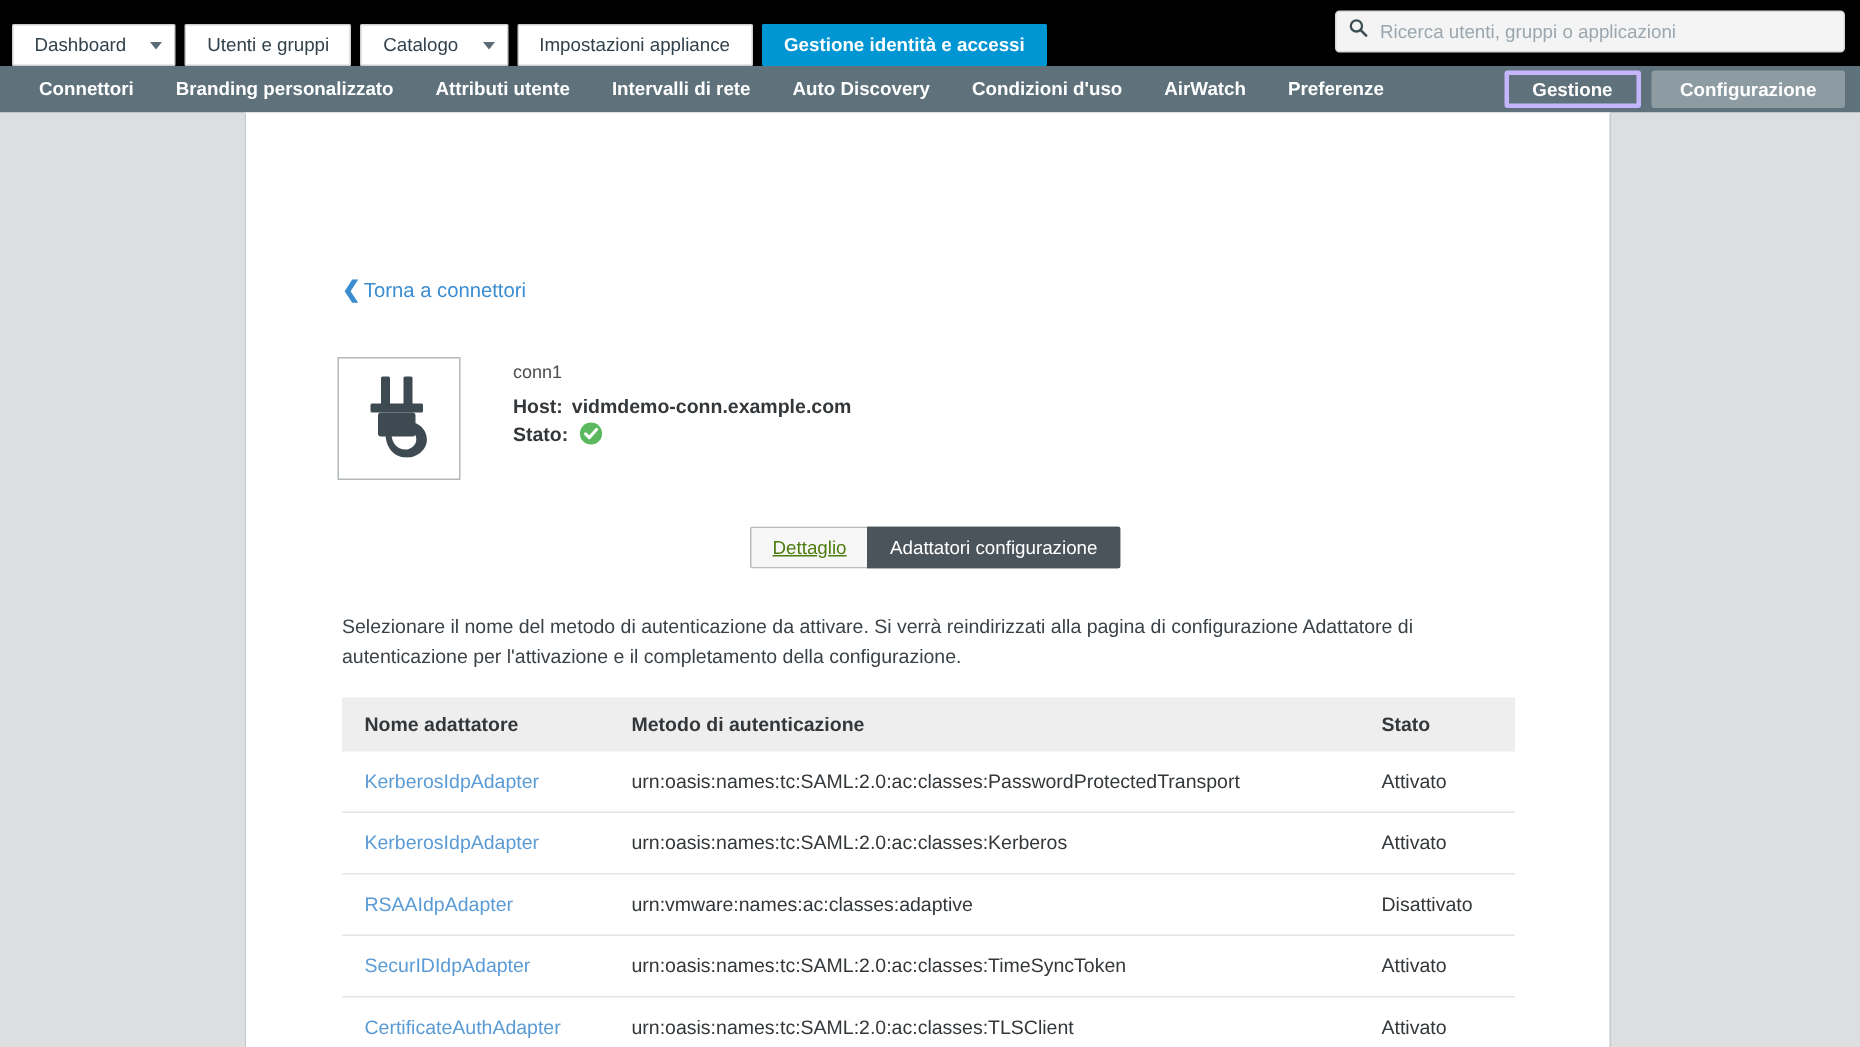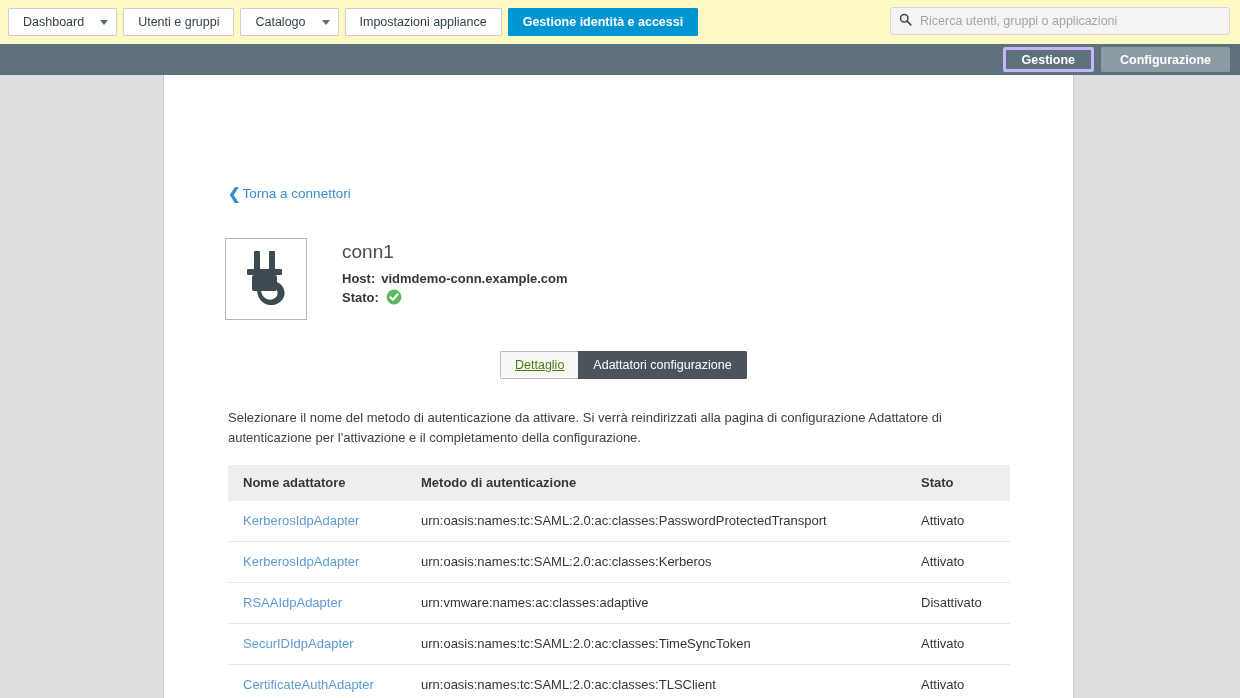"Dashboard" .topbar { align-items: center -> flex-end; background: #fef9c3 -> #000000 }
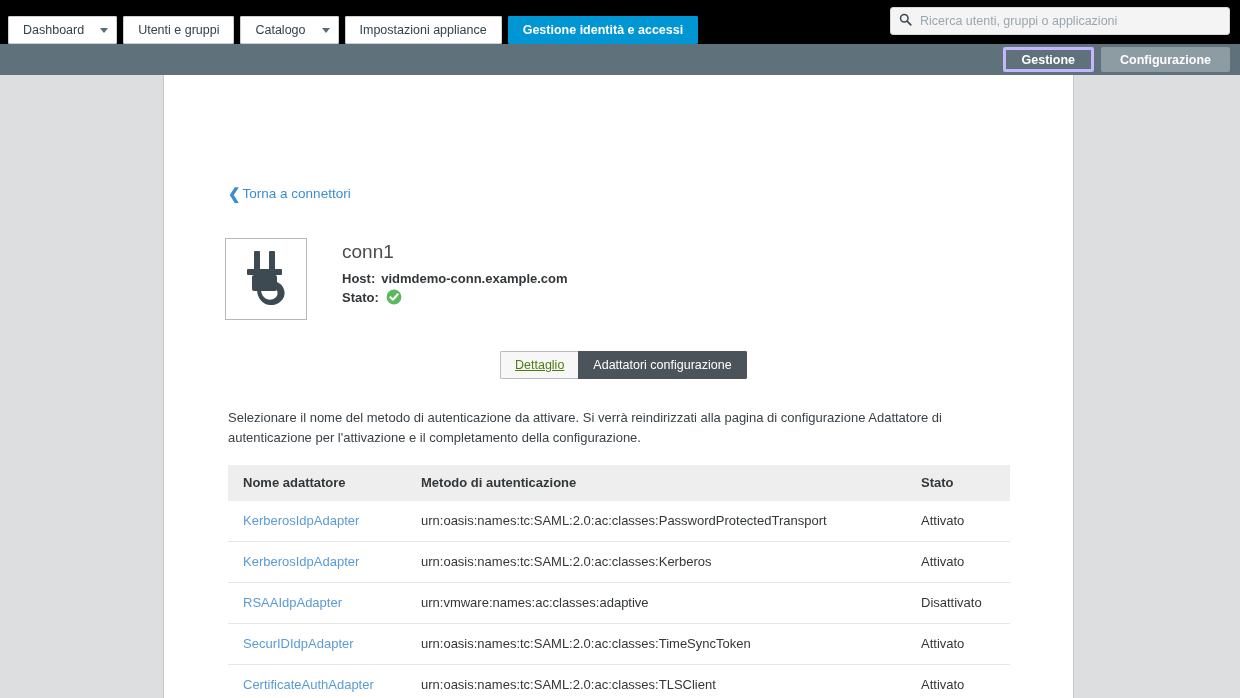"Connettori" div { html: none -> <div> <div>Connettori</div> <div>Branding personalizzato</div> <div>Attributi utente</div> <div>Intervalli di rete</div> <div>Auto Discovery</div> <div>Condizioni d'uso</div> <div>AirWatch</div> <div>Preferenze</div> </div> }
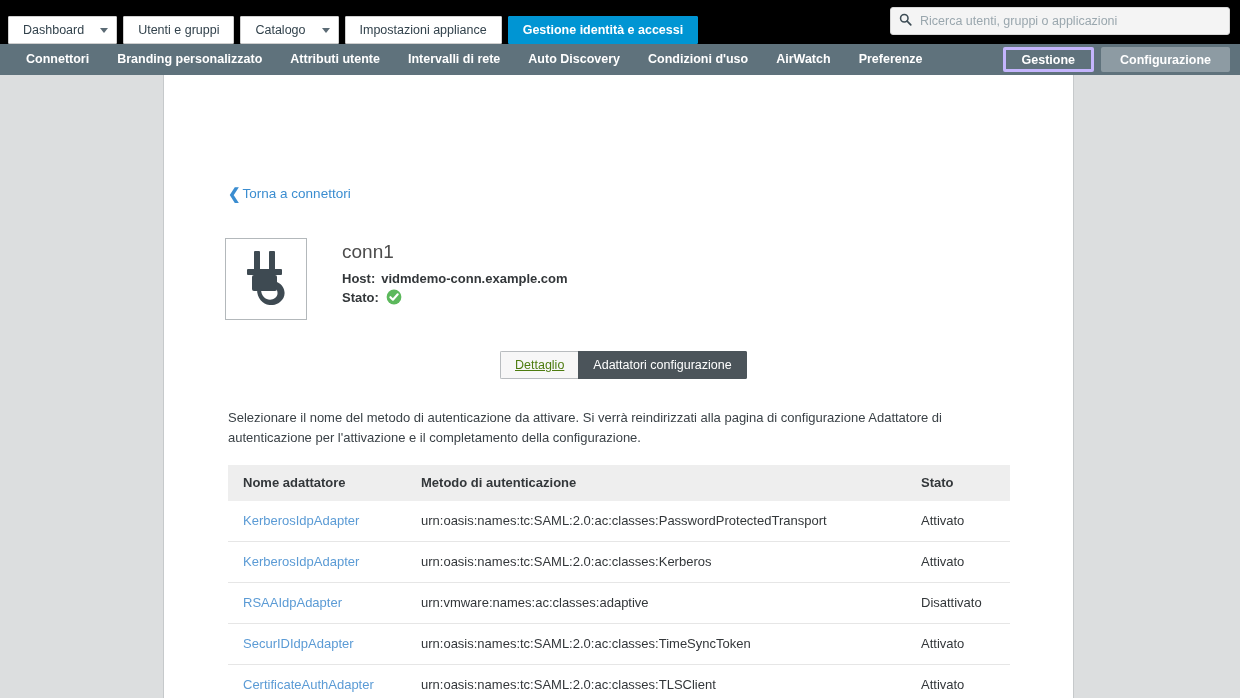"conn1" .conn-name { font-size: 19px -> 12px }
